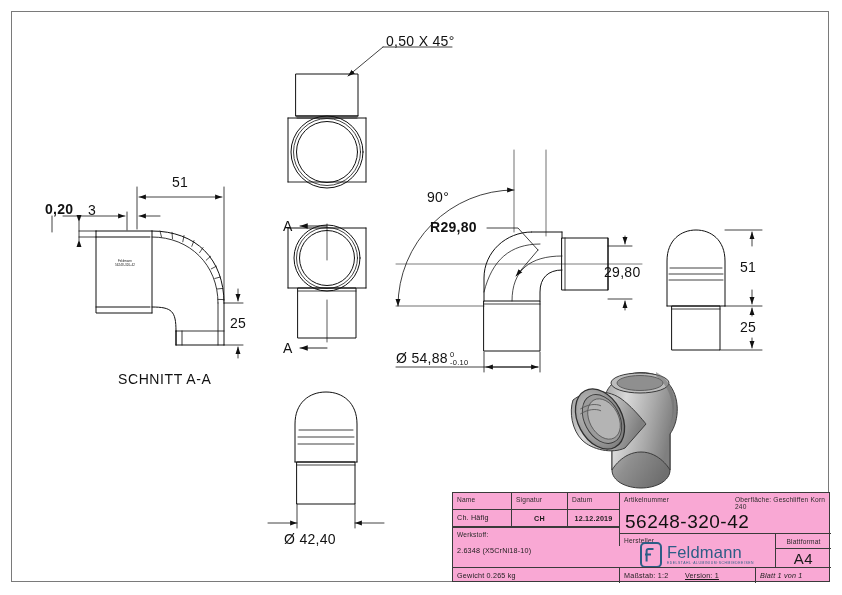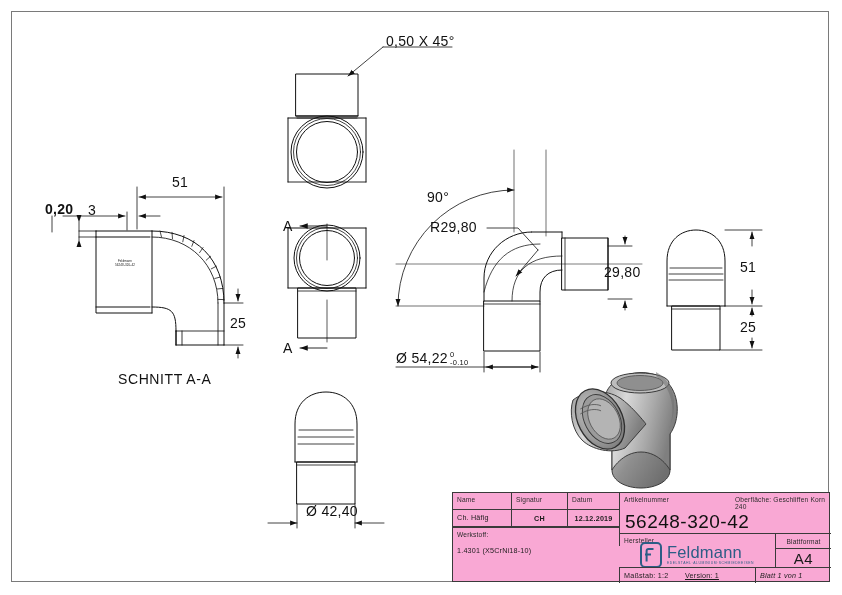"R29,80" div.lbl { font-weight: none -> bold }
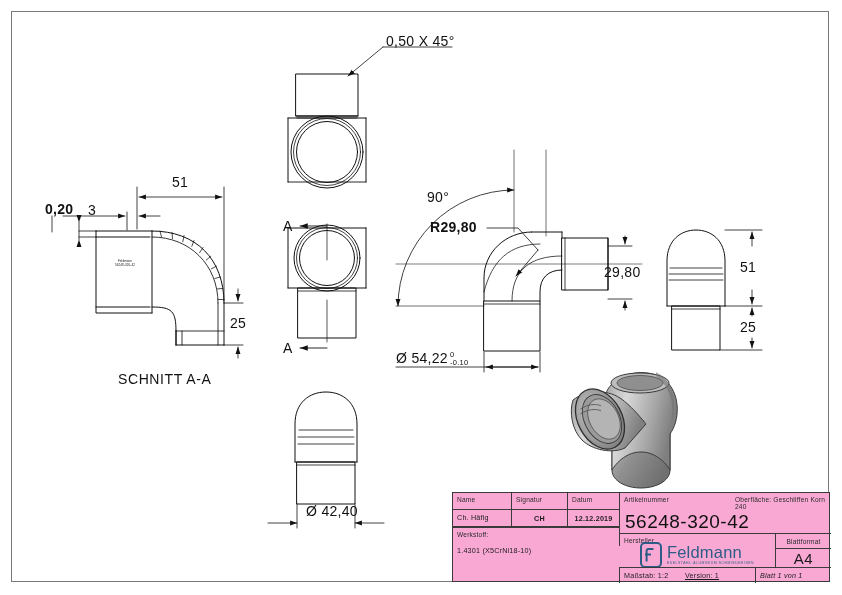"Ø 54,22" span { text: 54,22 -> 54,88 }
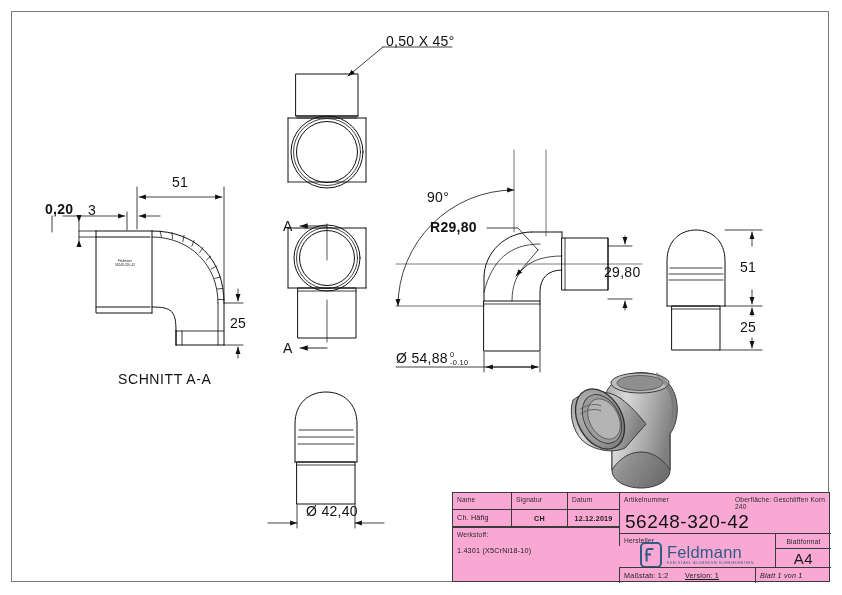"Ø 42,40" div.lbl { margin-left: 22px -> none; top: 504px -> 532px }
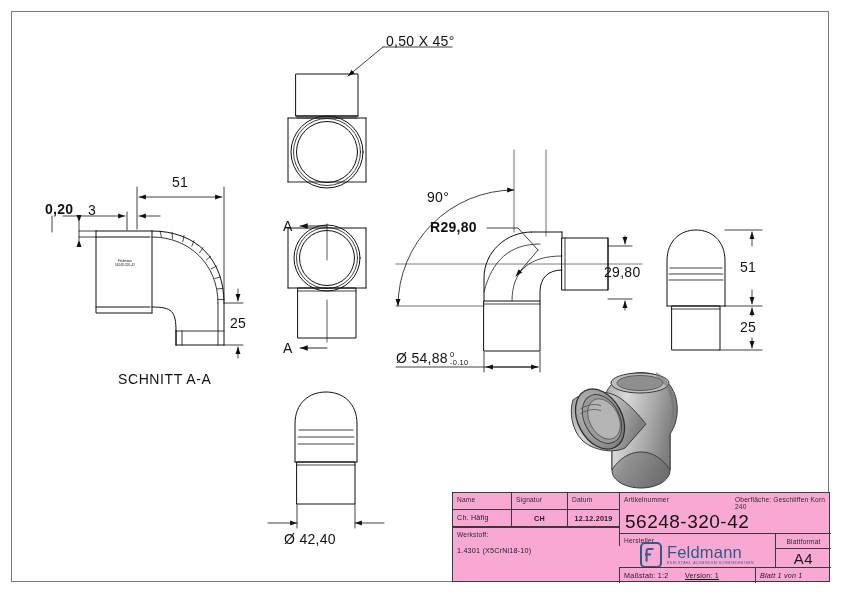"1.4301 (X5CrNi18-10)" div.cell { text: 1.4301 -> 2.6348 }
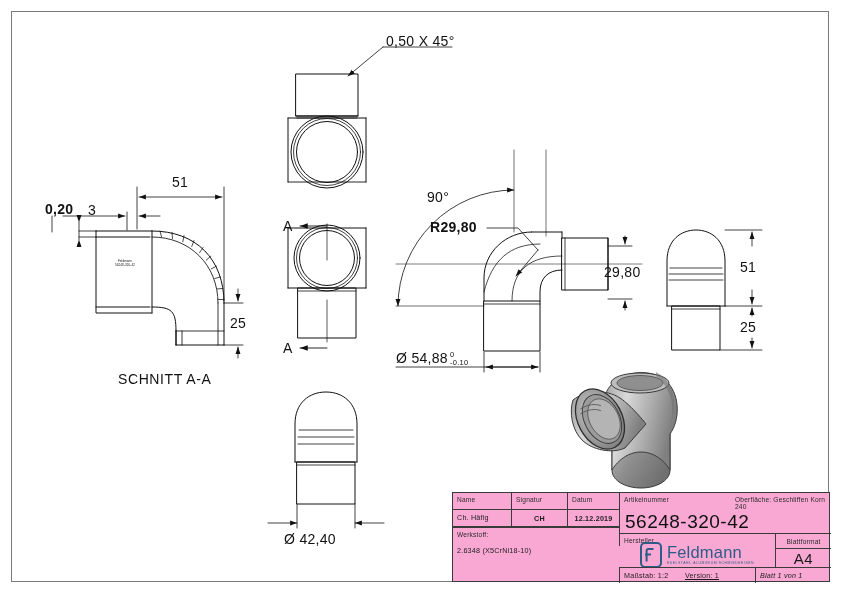"Gewicht 0.265 kg" div.cell { html: none -> <div>Gewicht 0.265 kg</div> }
